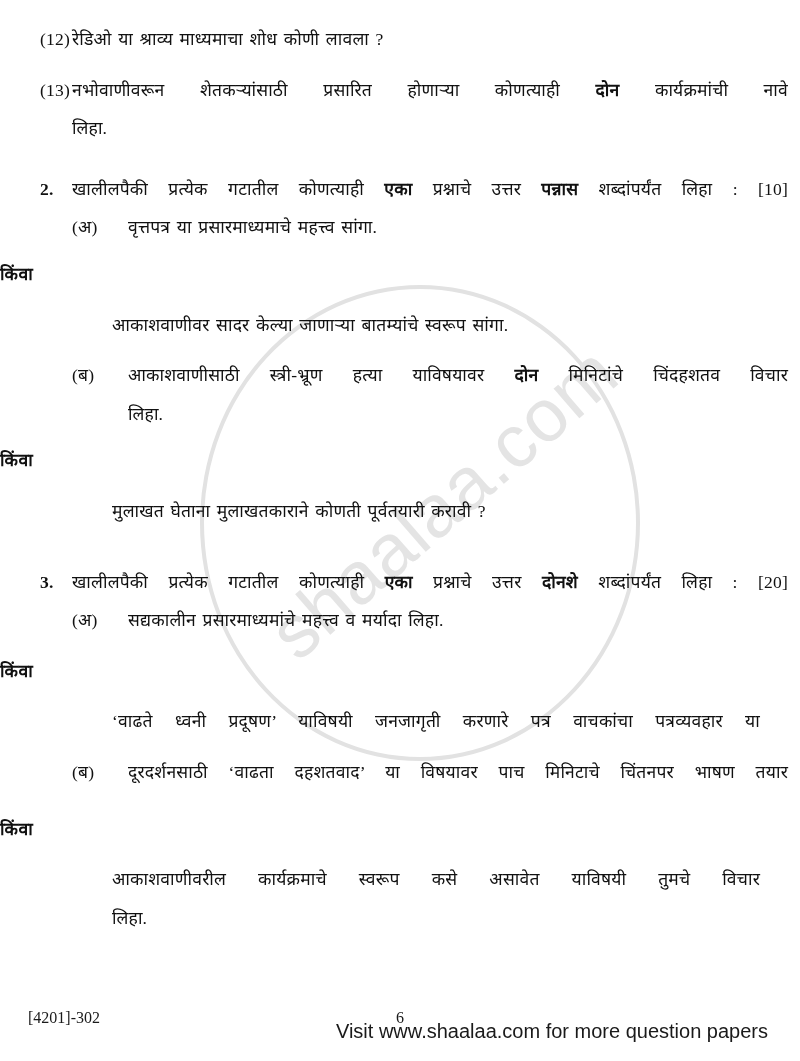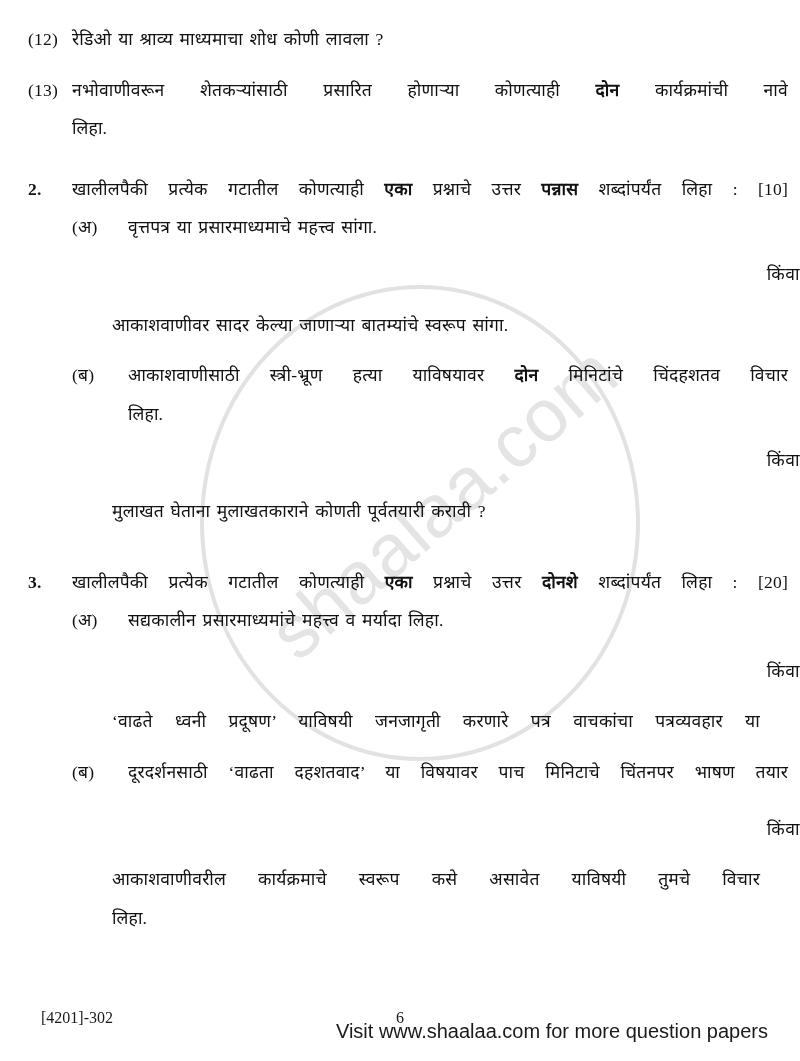"(12)" .q-num { padding-left: 28px -> 40px }
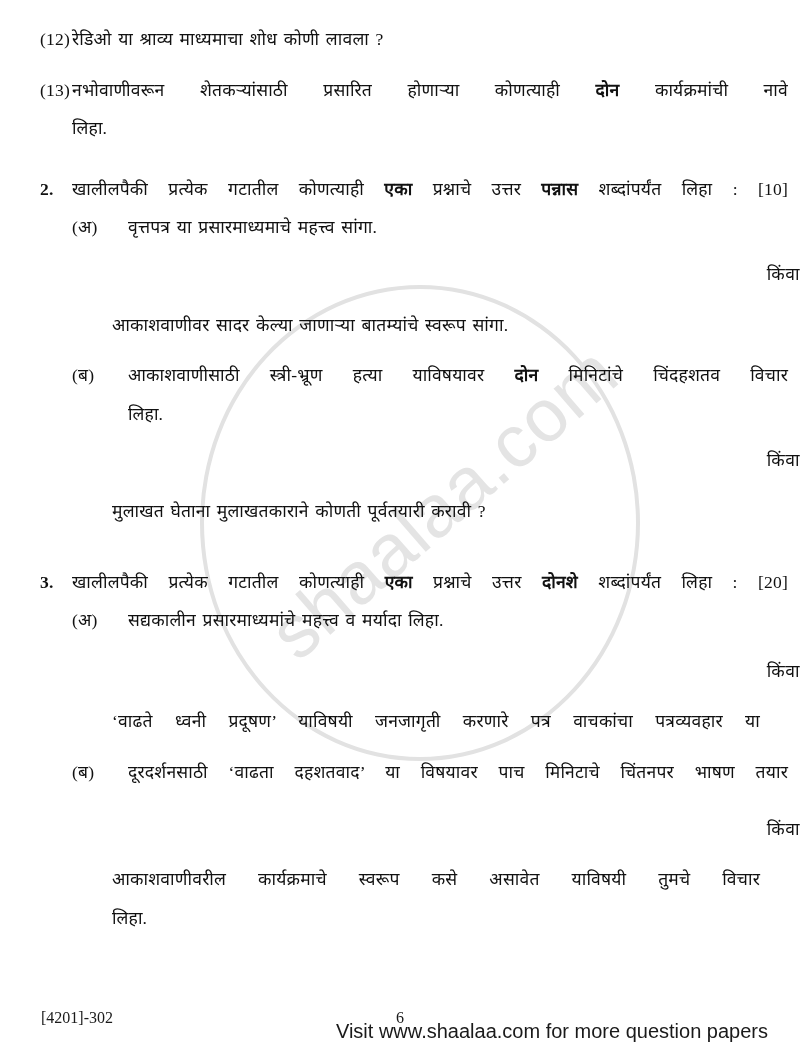"किंवा" .or-line { font-weight: normal -> bold; text-align: right -> left }
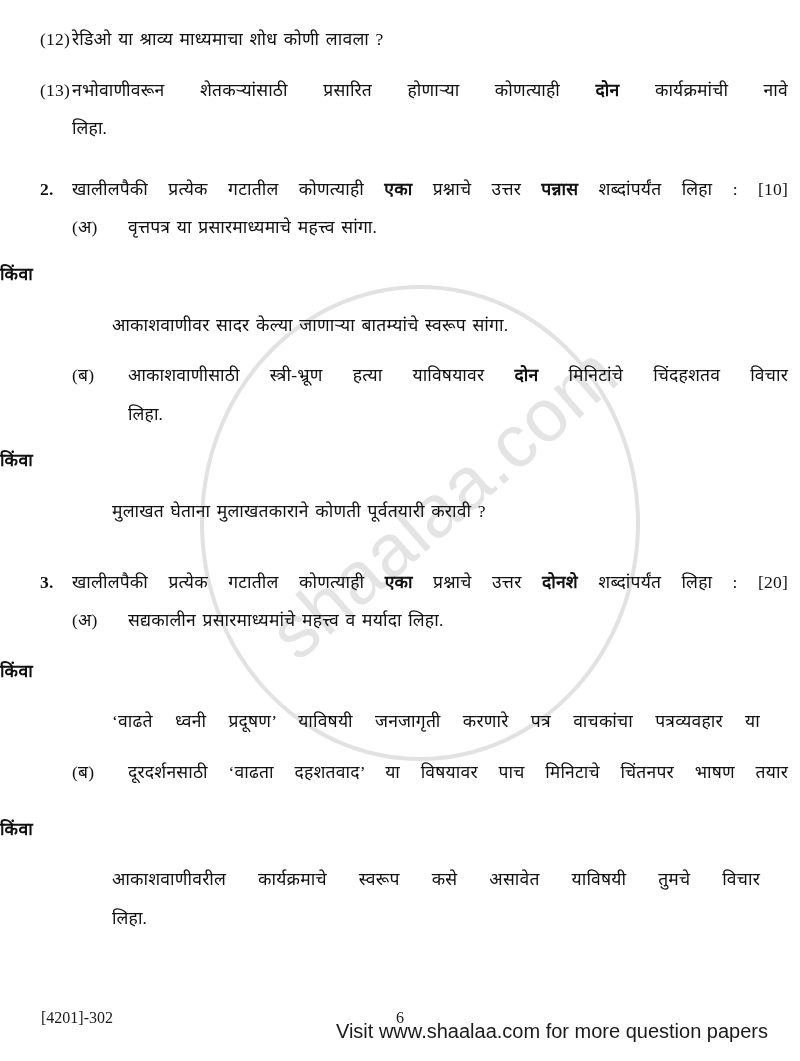"[4201]-302" .paper-code { left: 41px -> 28px }
